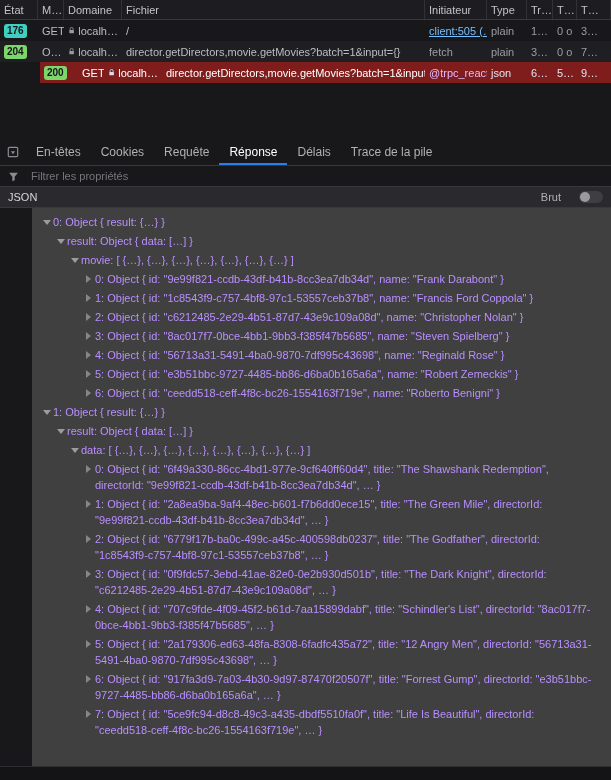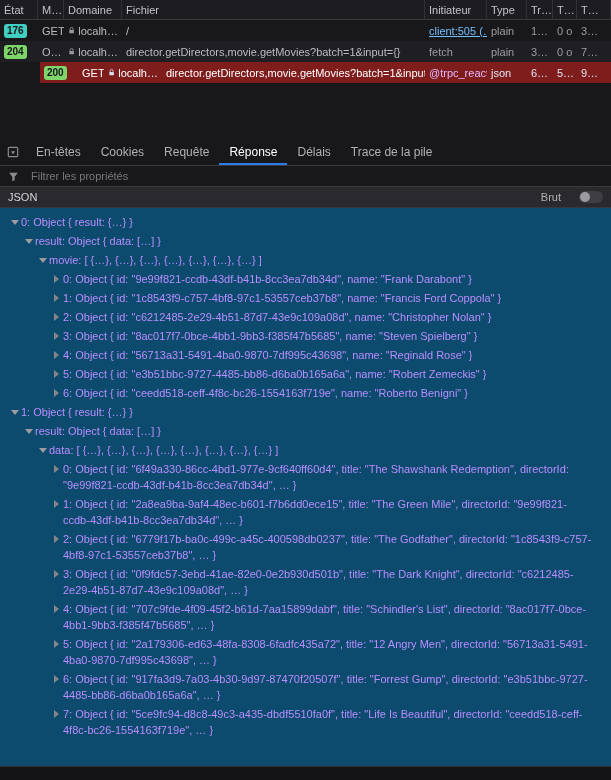"0: Object { result: {…}" .tree { background: #0c4a6e -> #404040; margin-left: none -> 32px }
